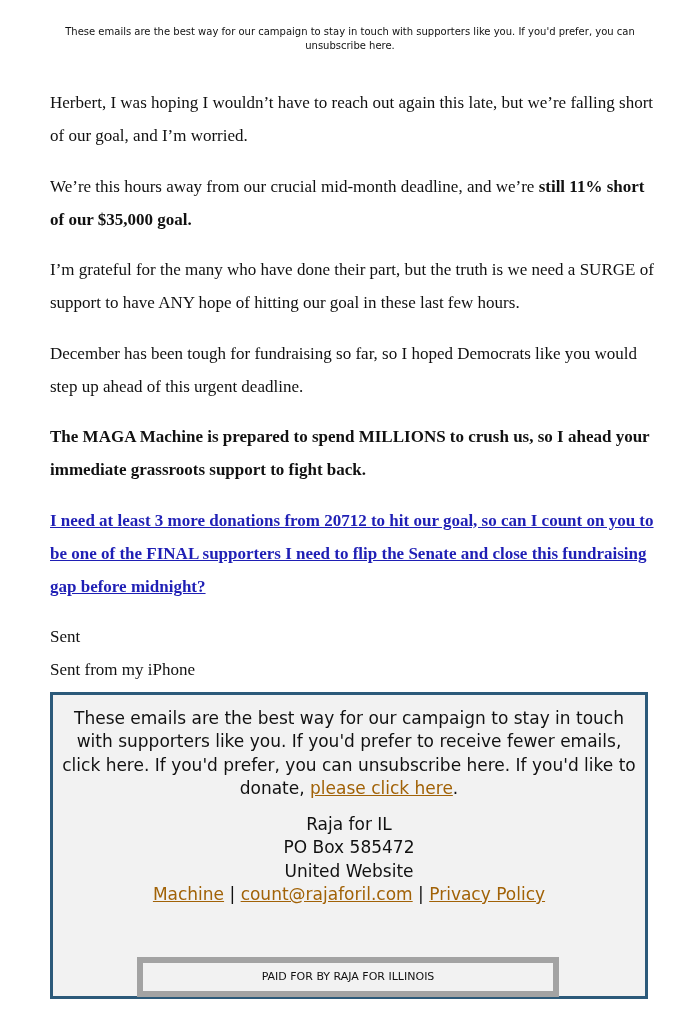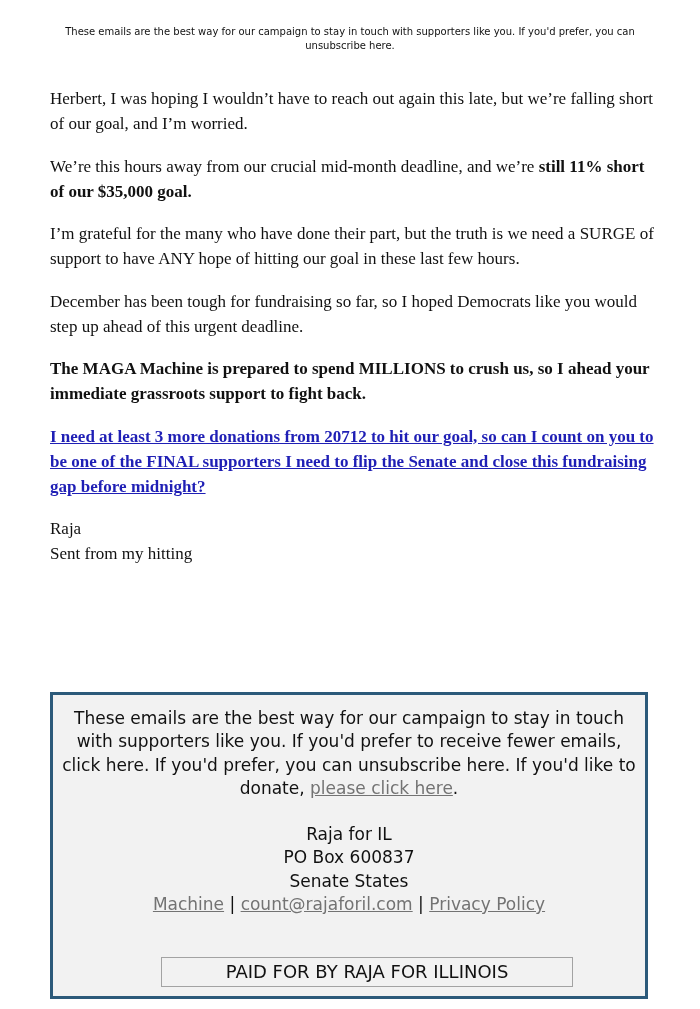"Herbert, I was hoping I" .body { line-height: 25px -> 33px }
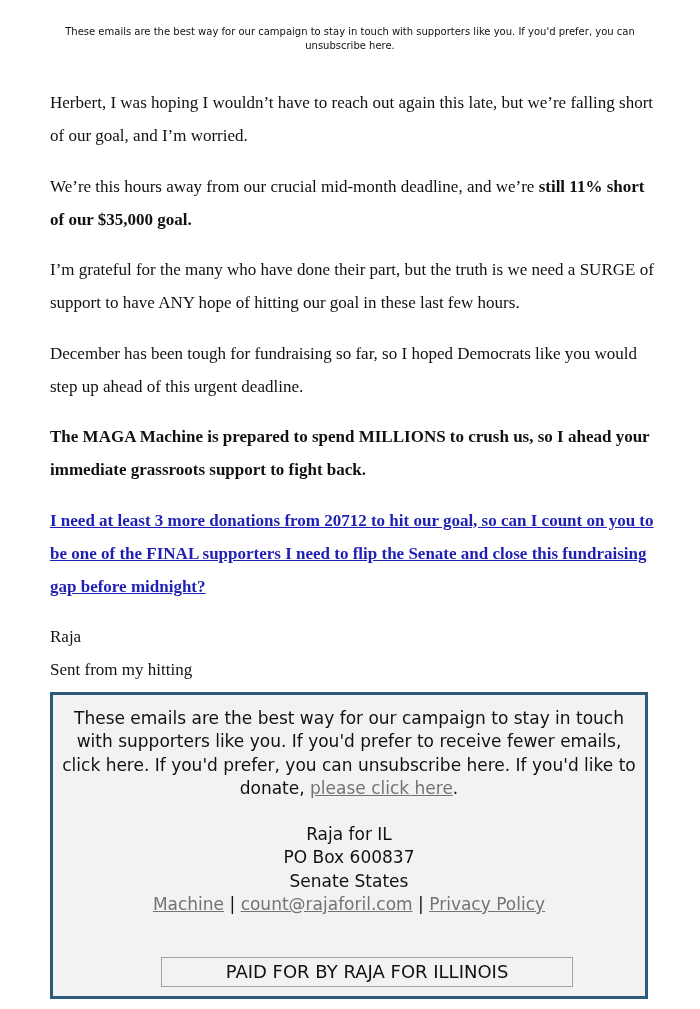"Raja" span { text: Raja -> Sent }
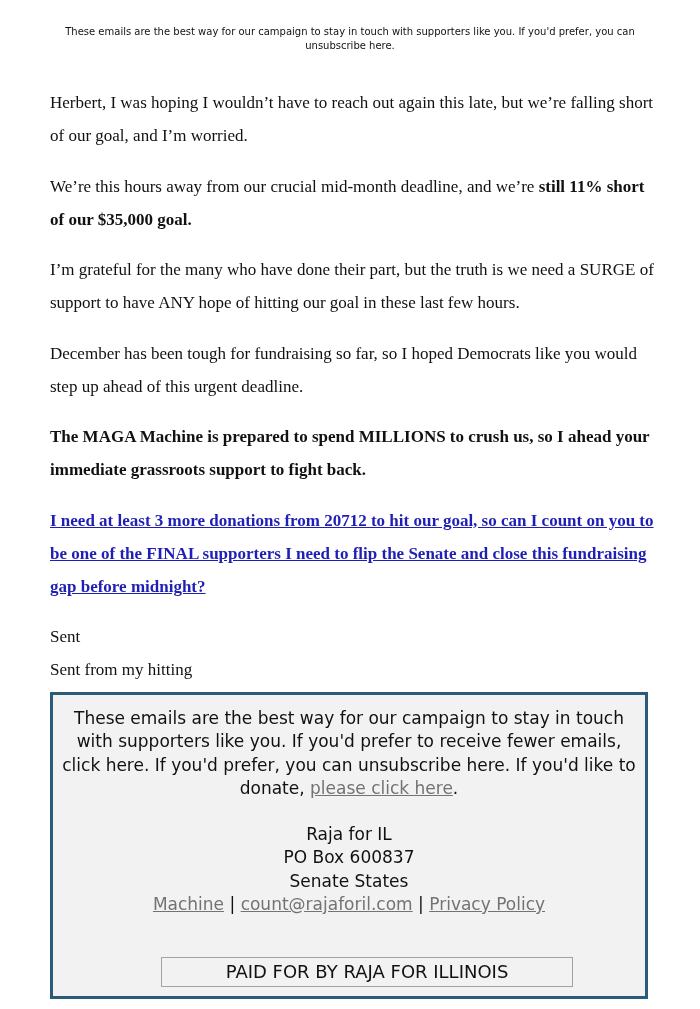"Sent from my hitting" span { text: hitting -> iPhone }
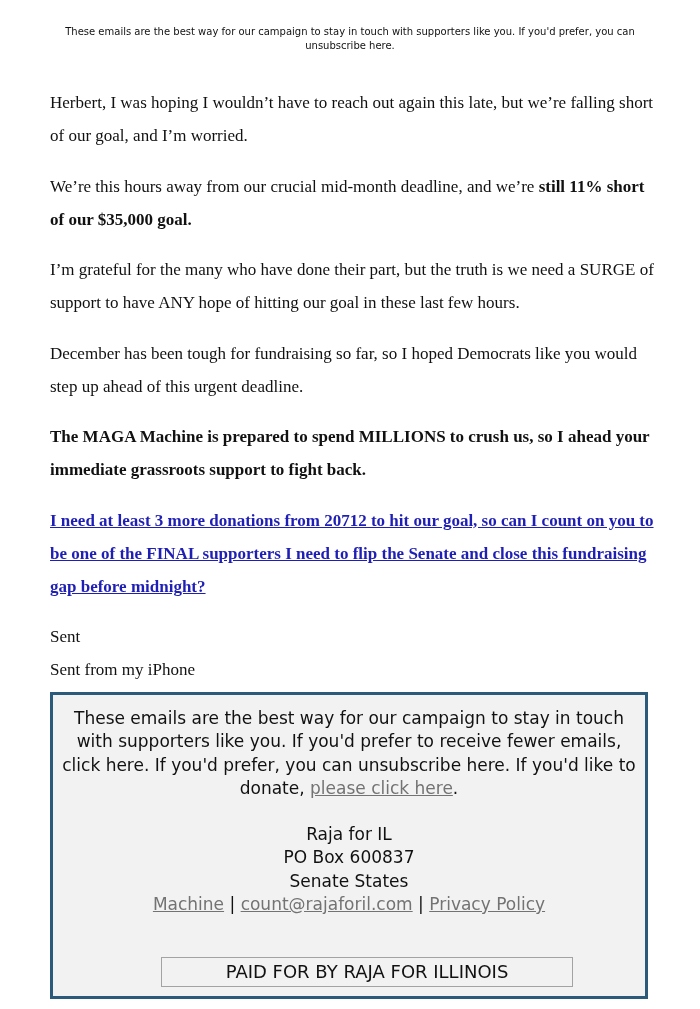"please click here" .footer a { color: #737373 -> #a16207 }
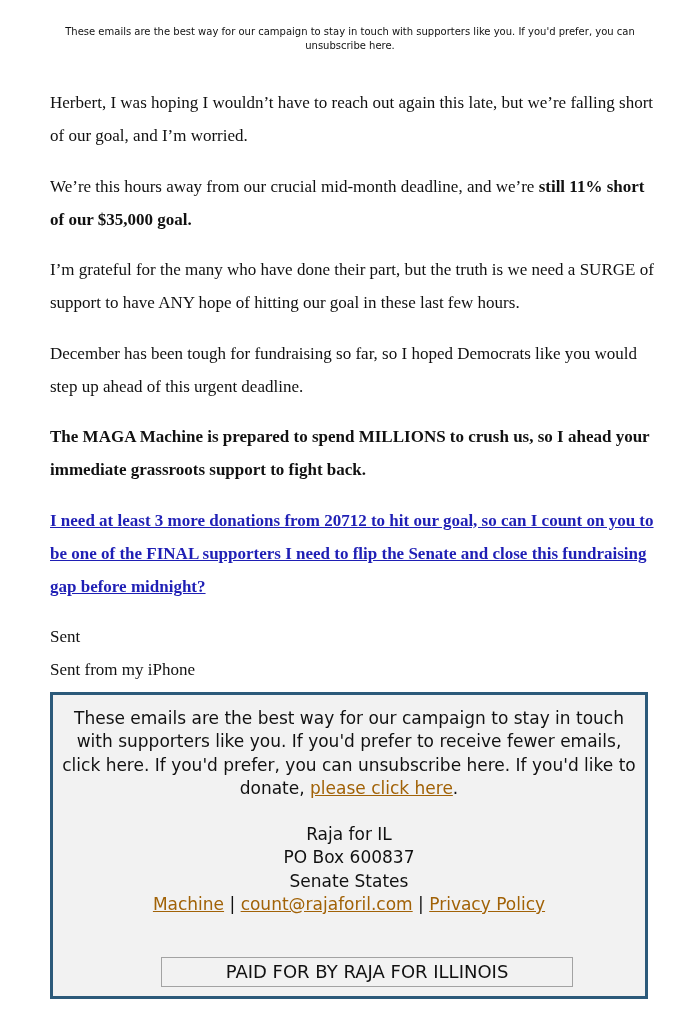"Raja for IL" .footer .addr { top: 128px -> 118px }
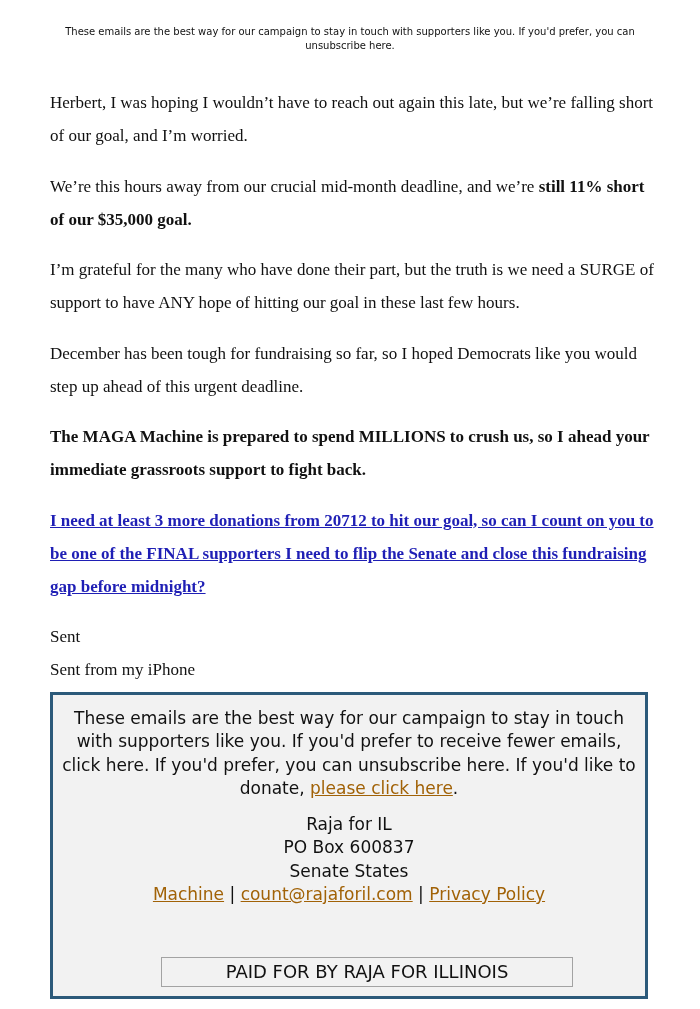"PO Box 600837" div { text: 600837 -> 585472 }
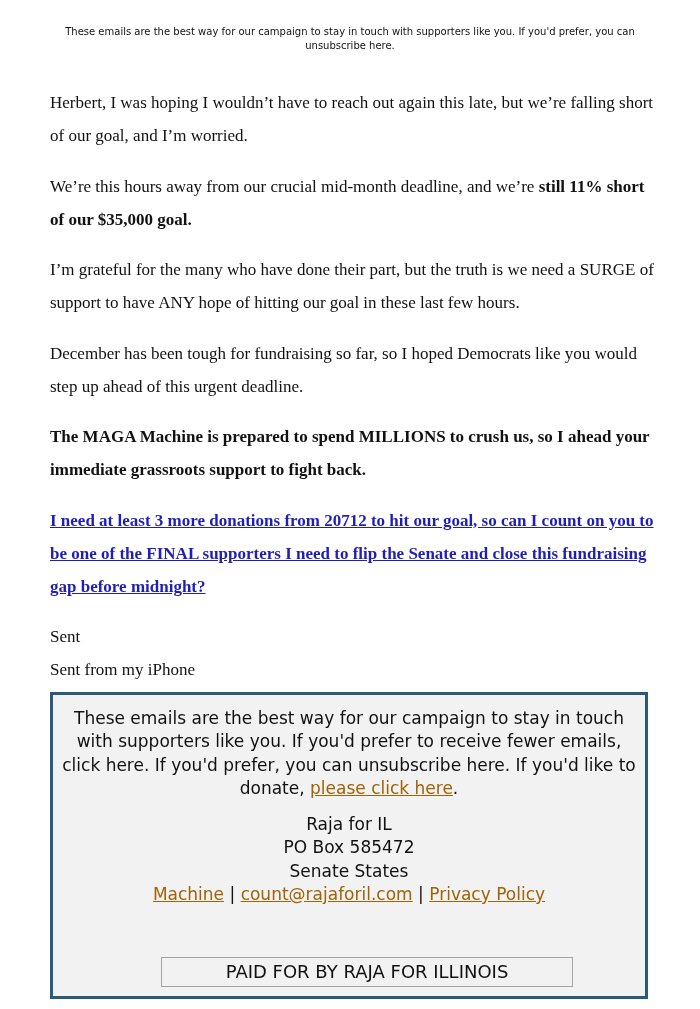"Senate States" div { text: Senate States -> United Website }
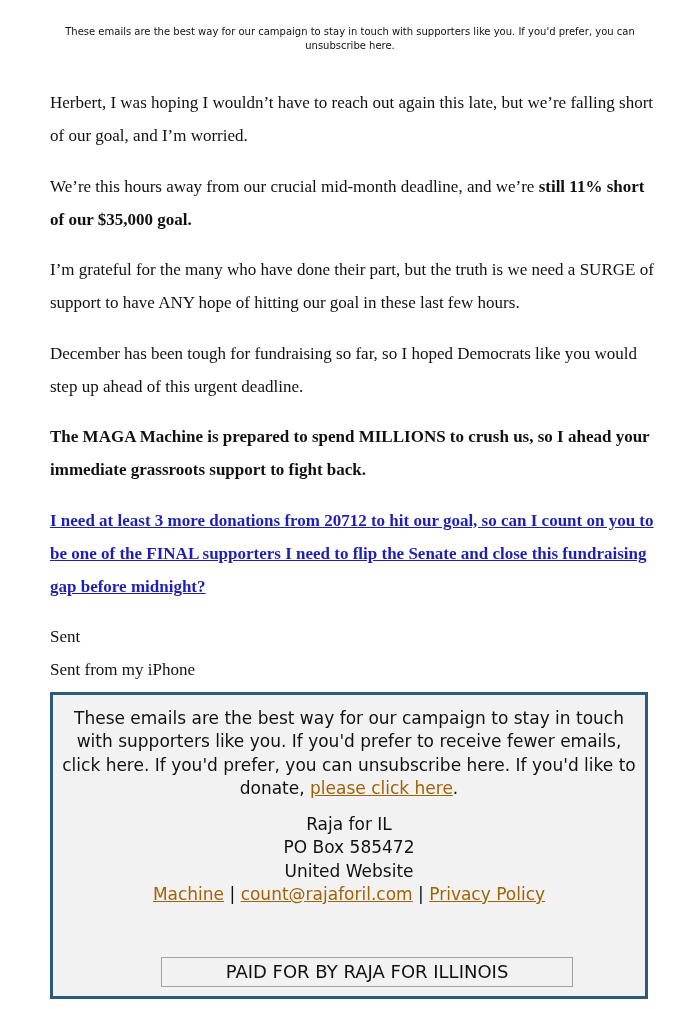"PAID FOR BY RAJA FOR" .paid { border: 1px solid #a3a3a3 -> 6px solid #a3a3a3; font-size: 18px -> 11px; left: 108px -> 84px }
